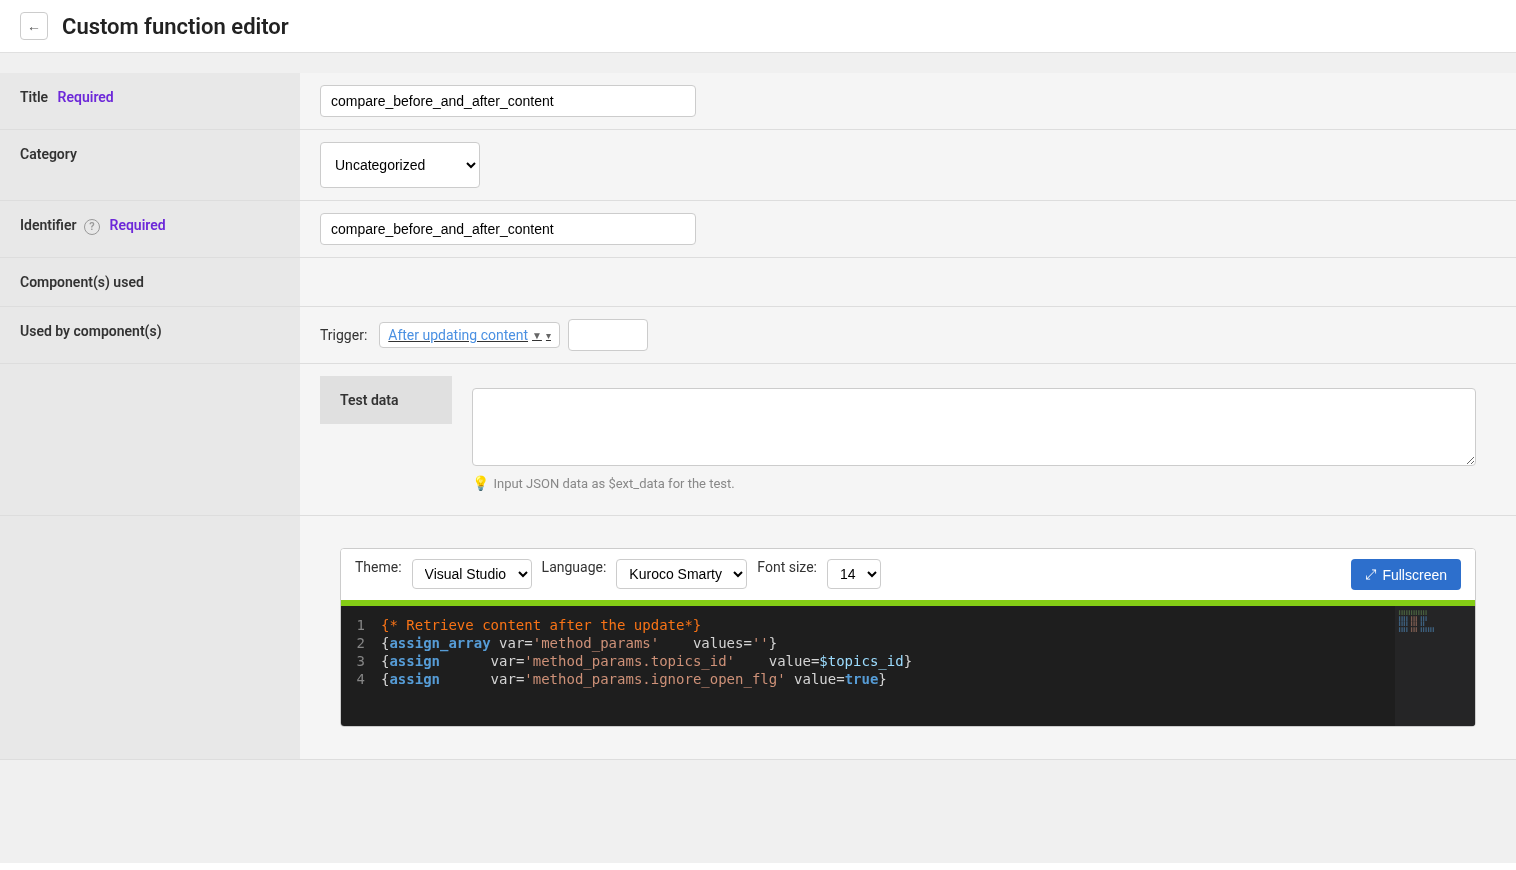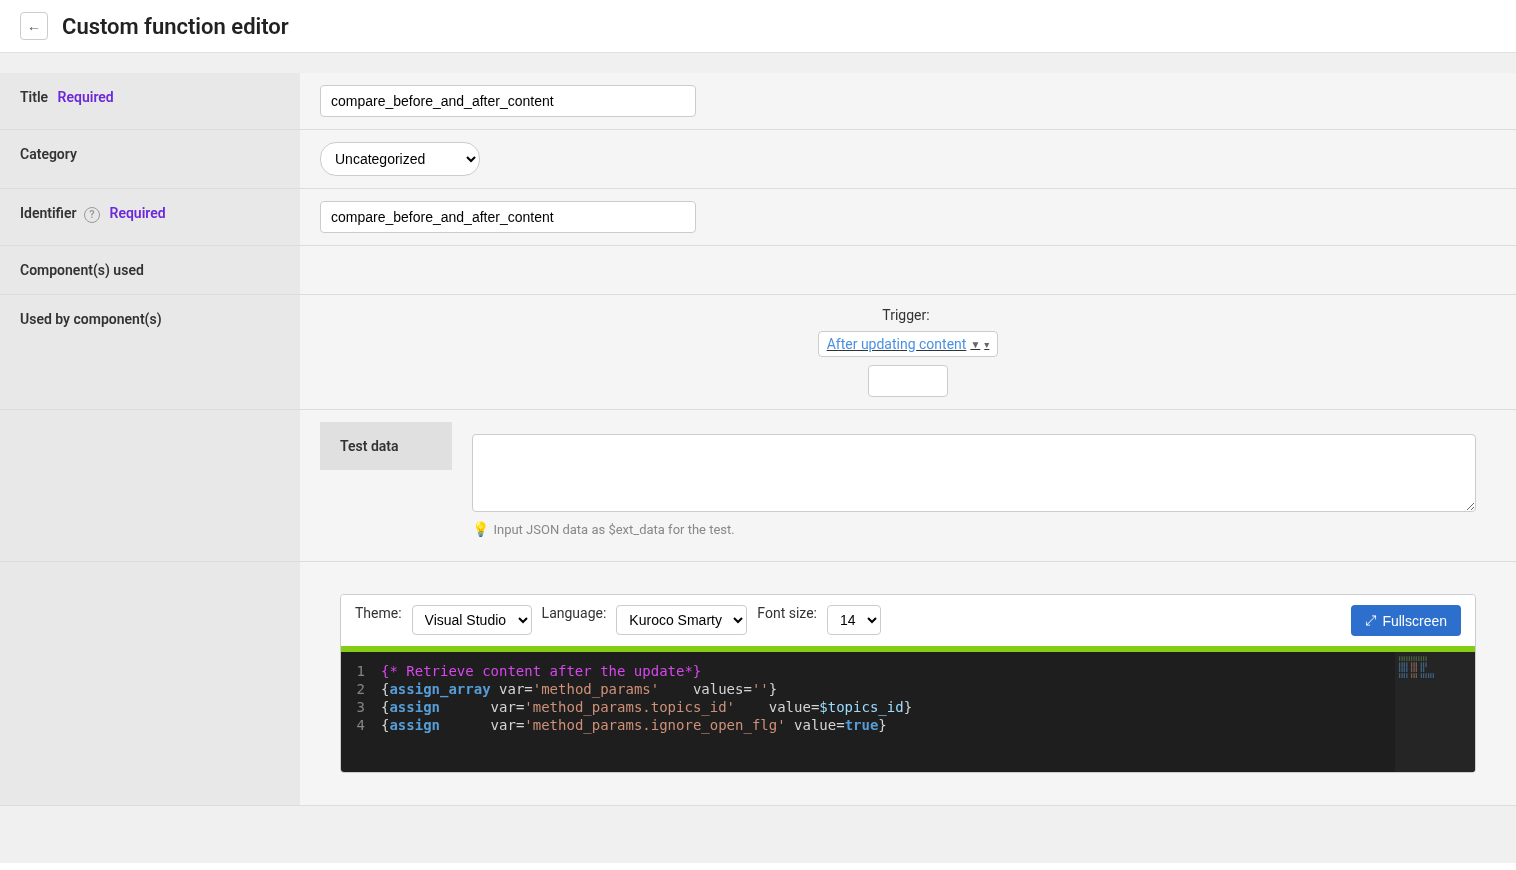"Uncategorized" .select-input { border-radius: 16px -> 4px; padding: 7px 10px -> 13px 10px }
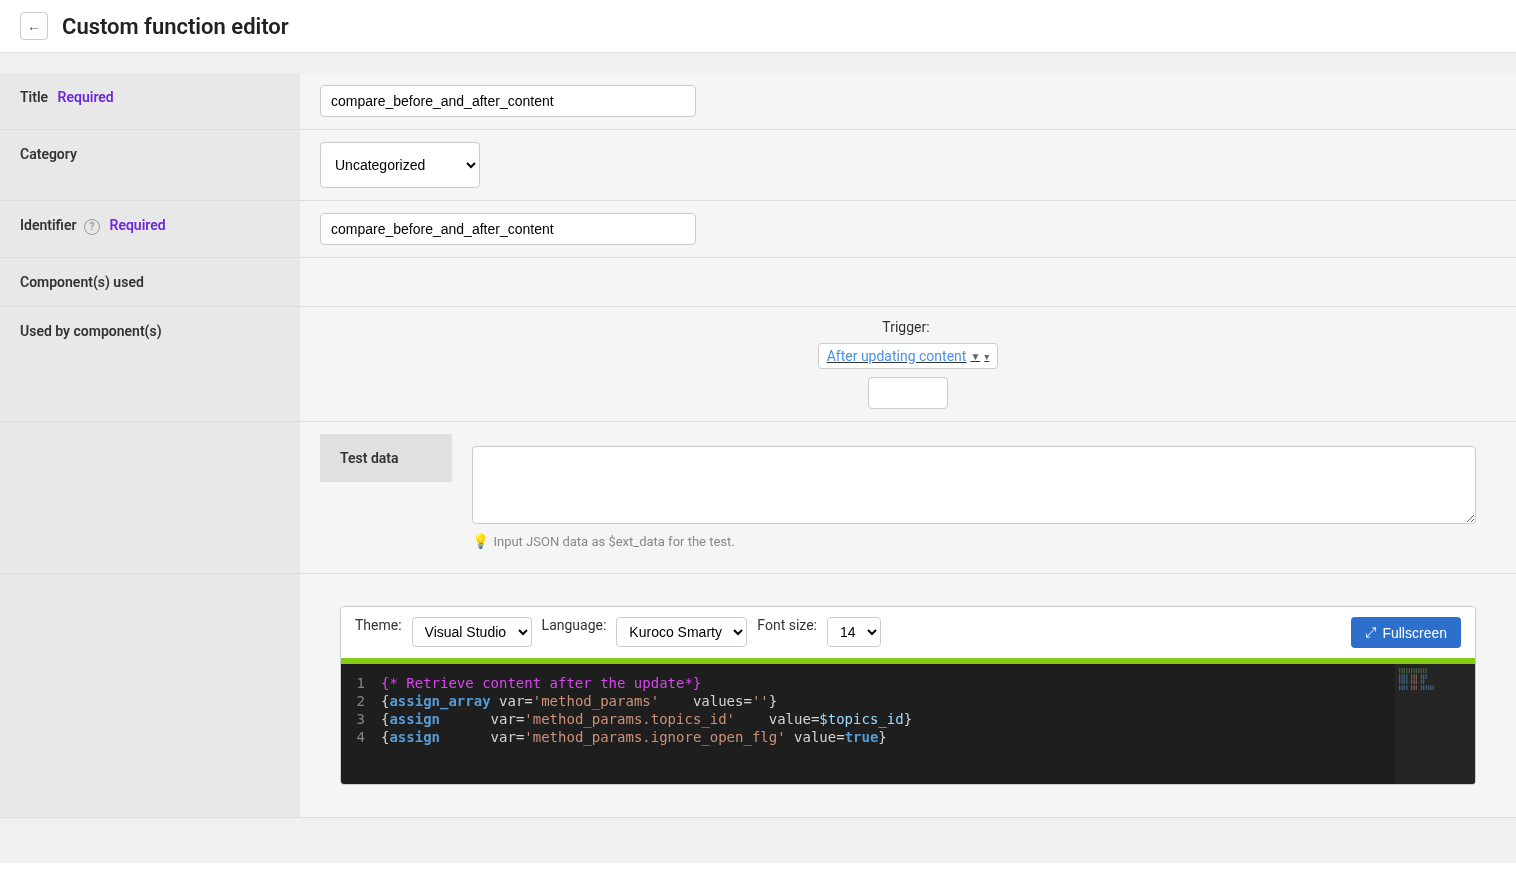"Trigger:" .trigger-row { flex-direction: column -> none }
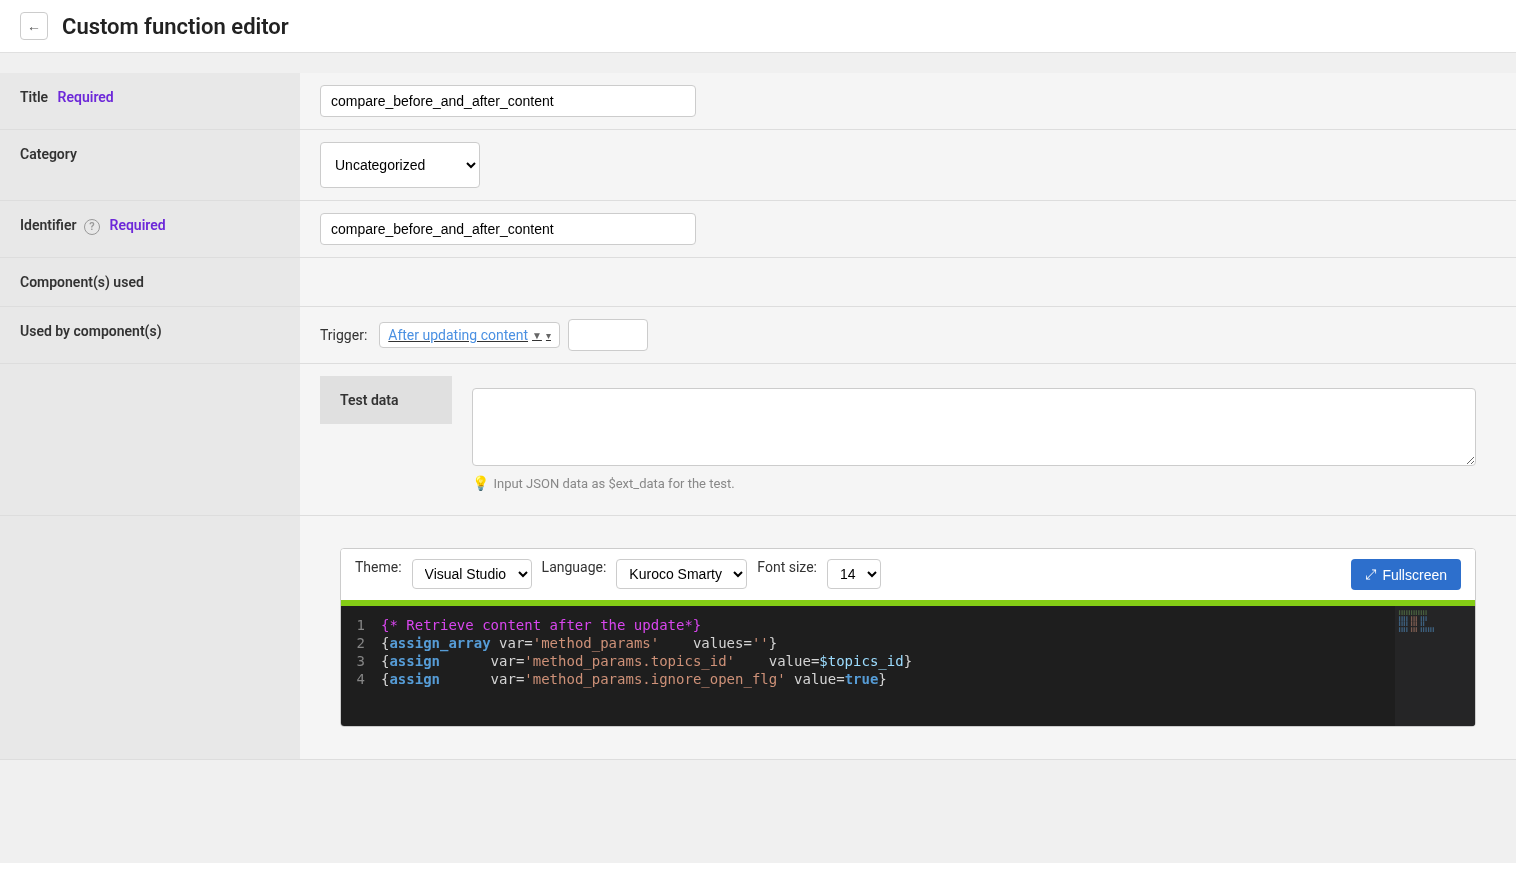"{* Retrieve content after the" .comment { color: #d946ef -> #f97316 }
